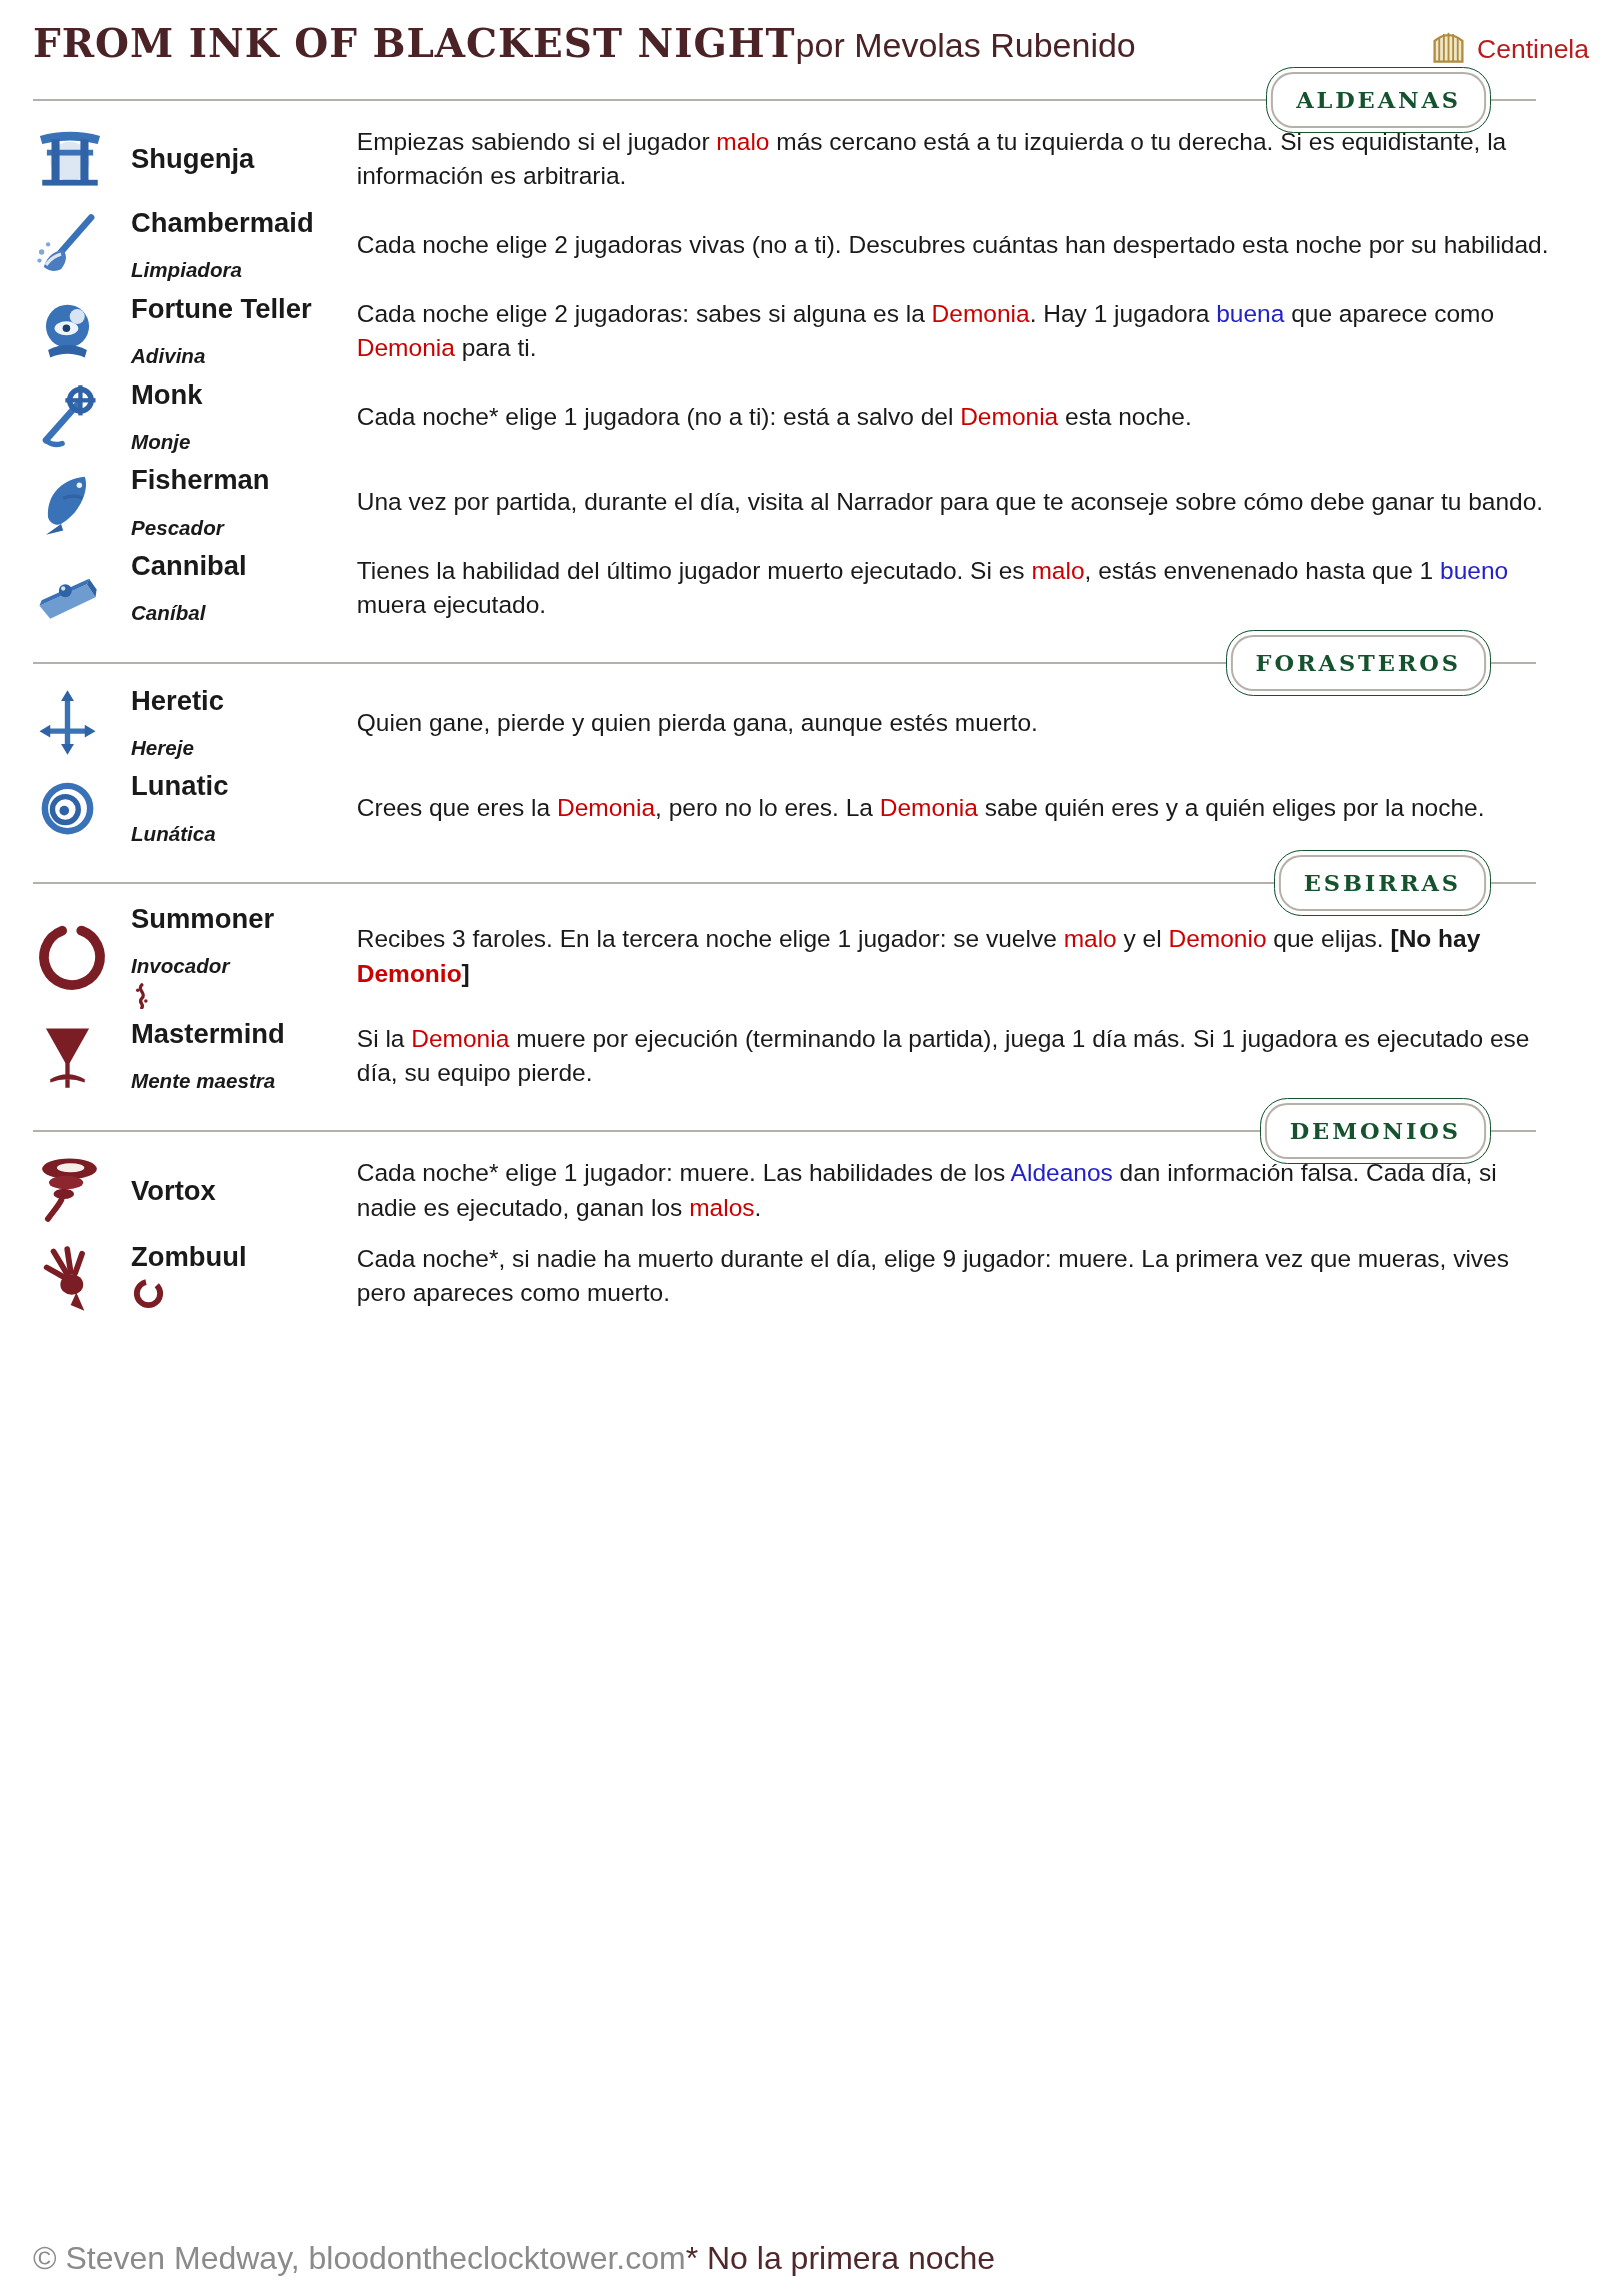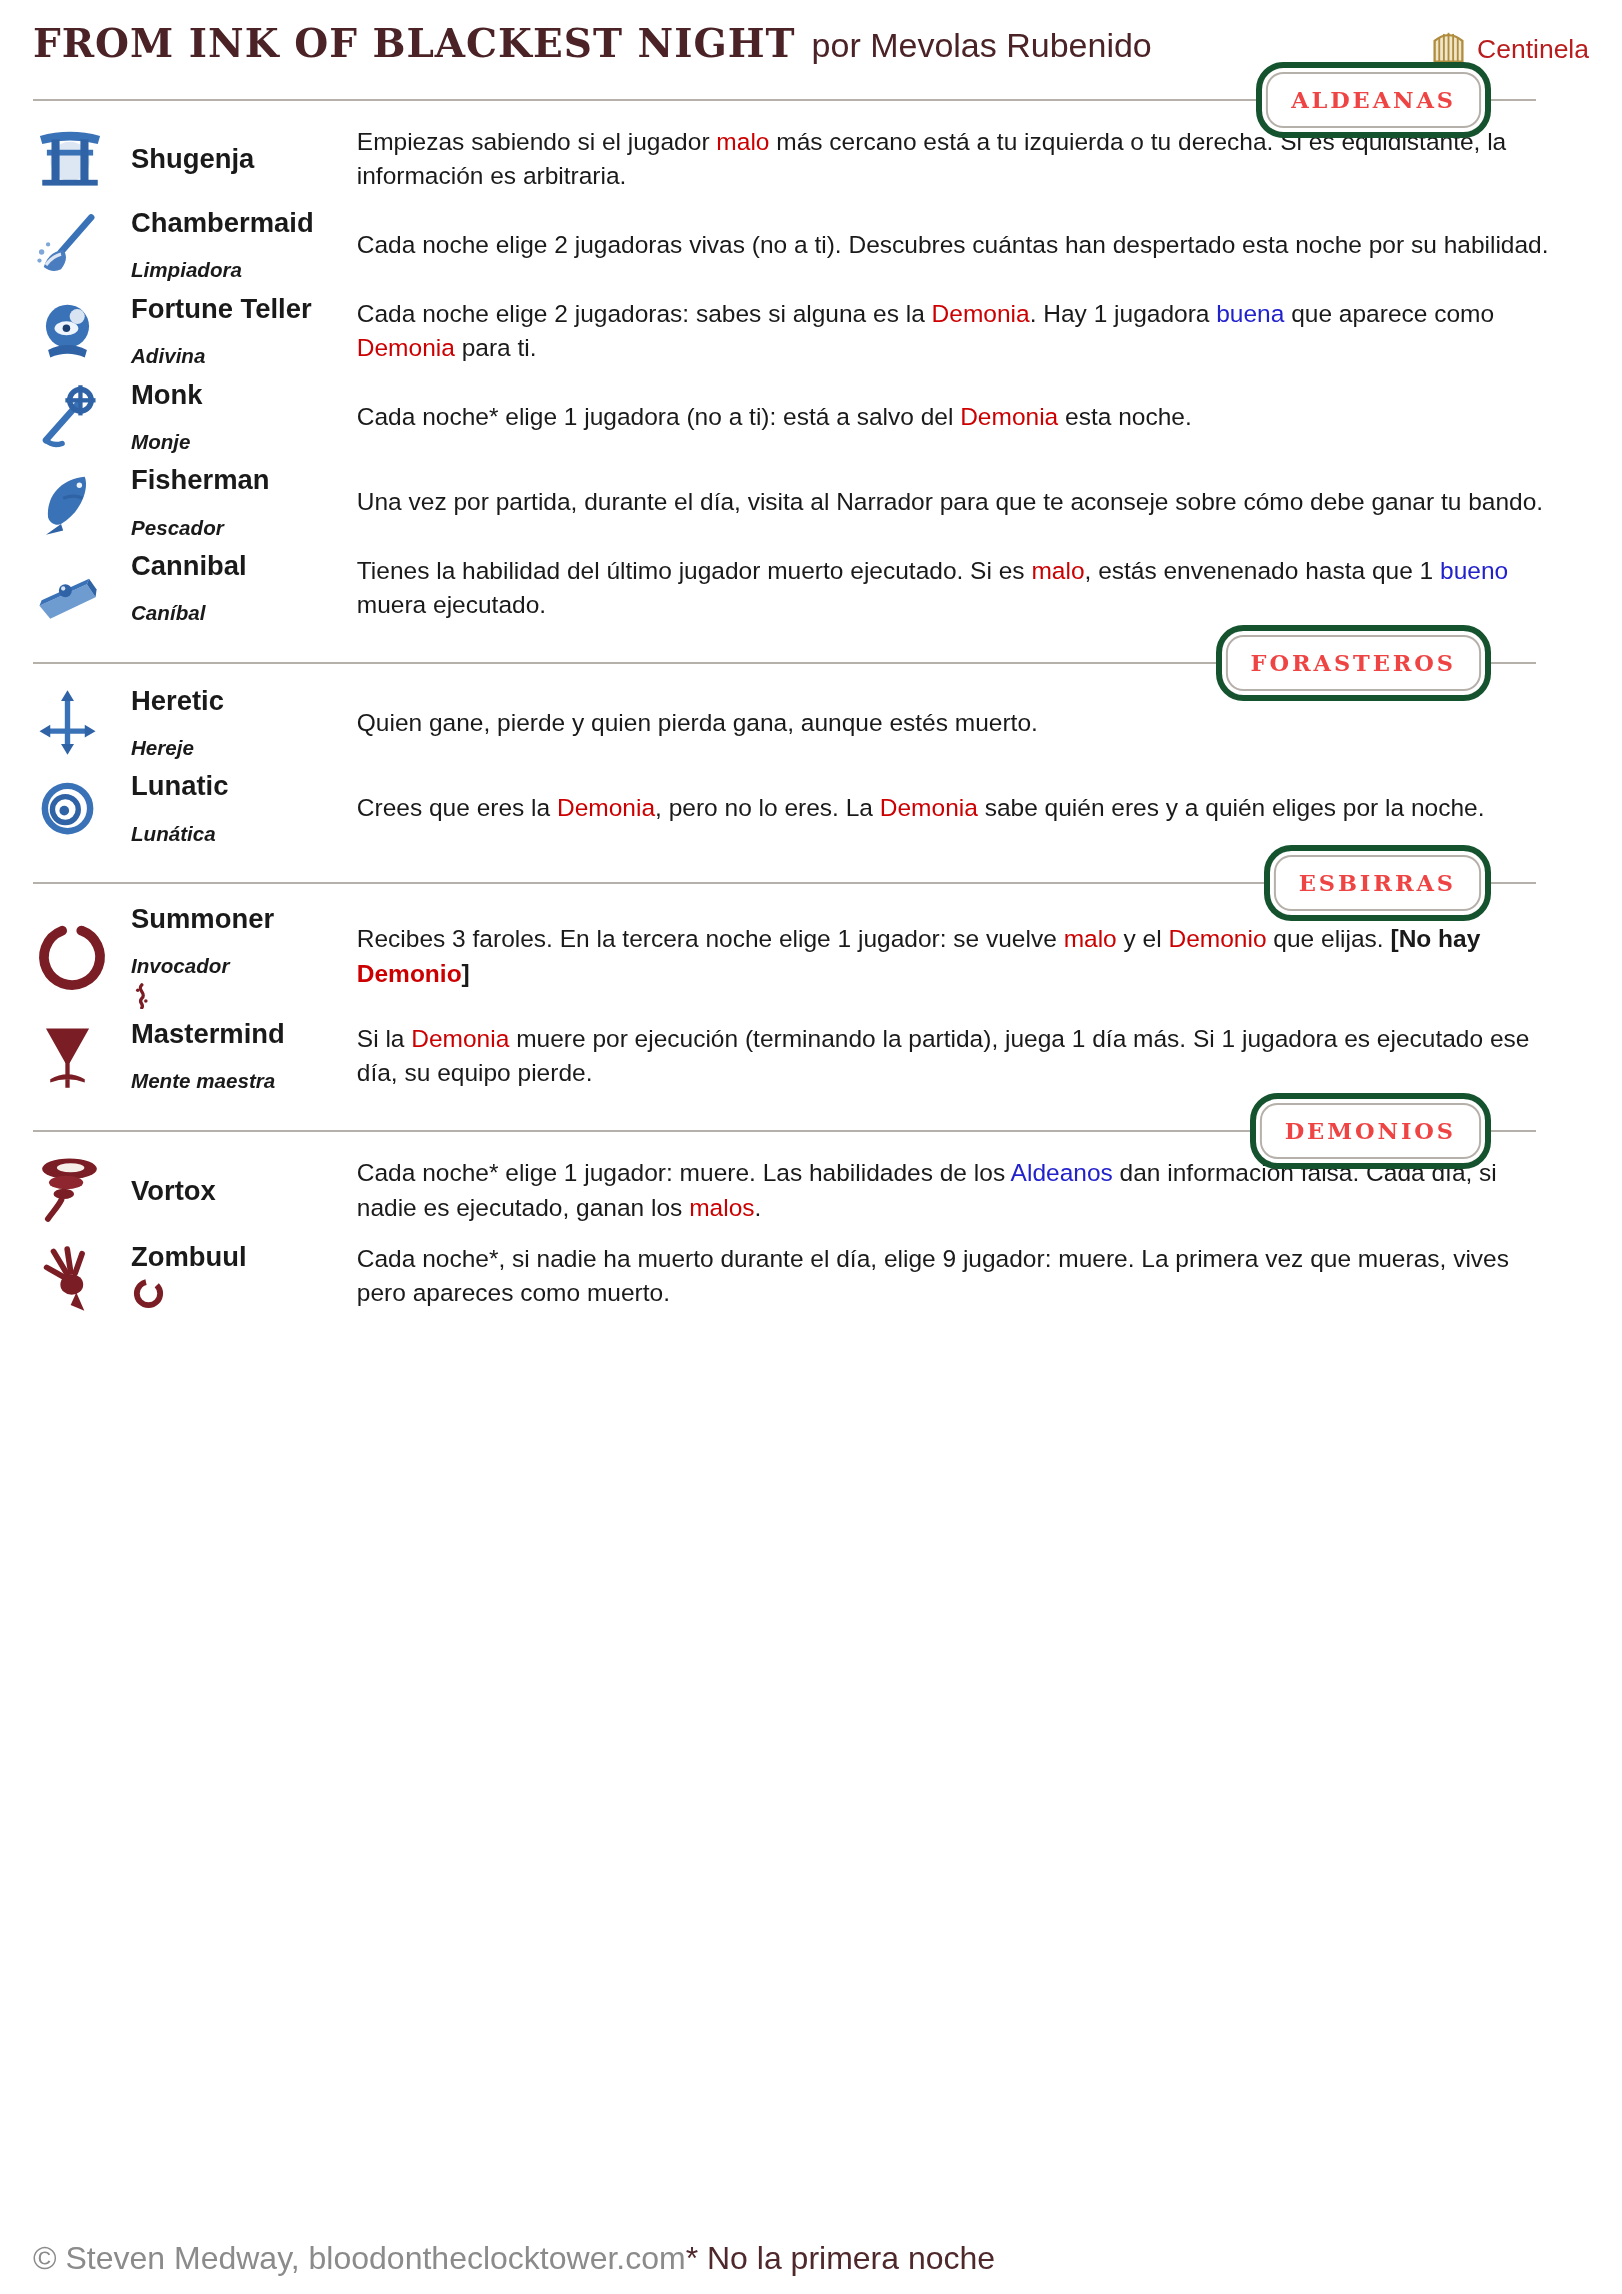"FROM INK OF BLACKEST NIGHT" .title-block { gap: 16px -> 0 }
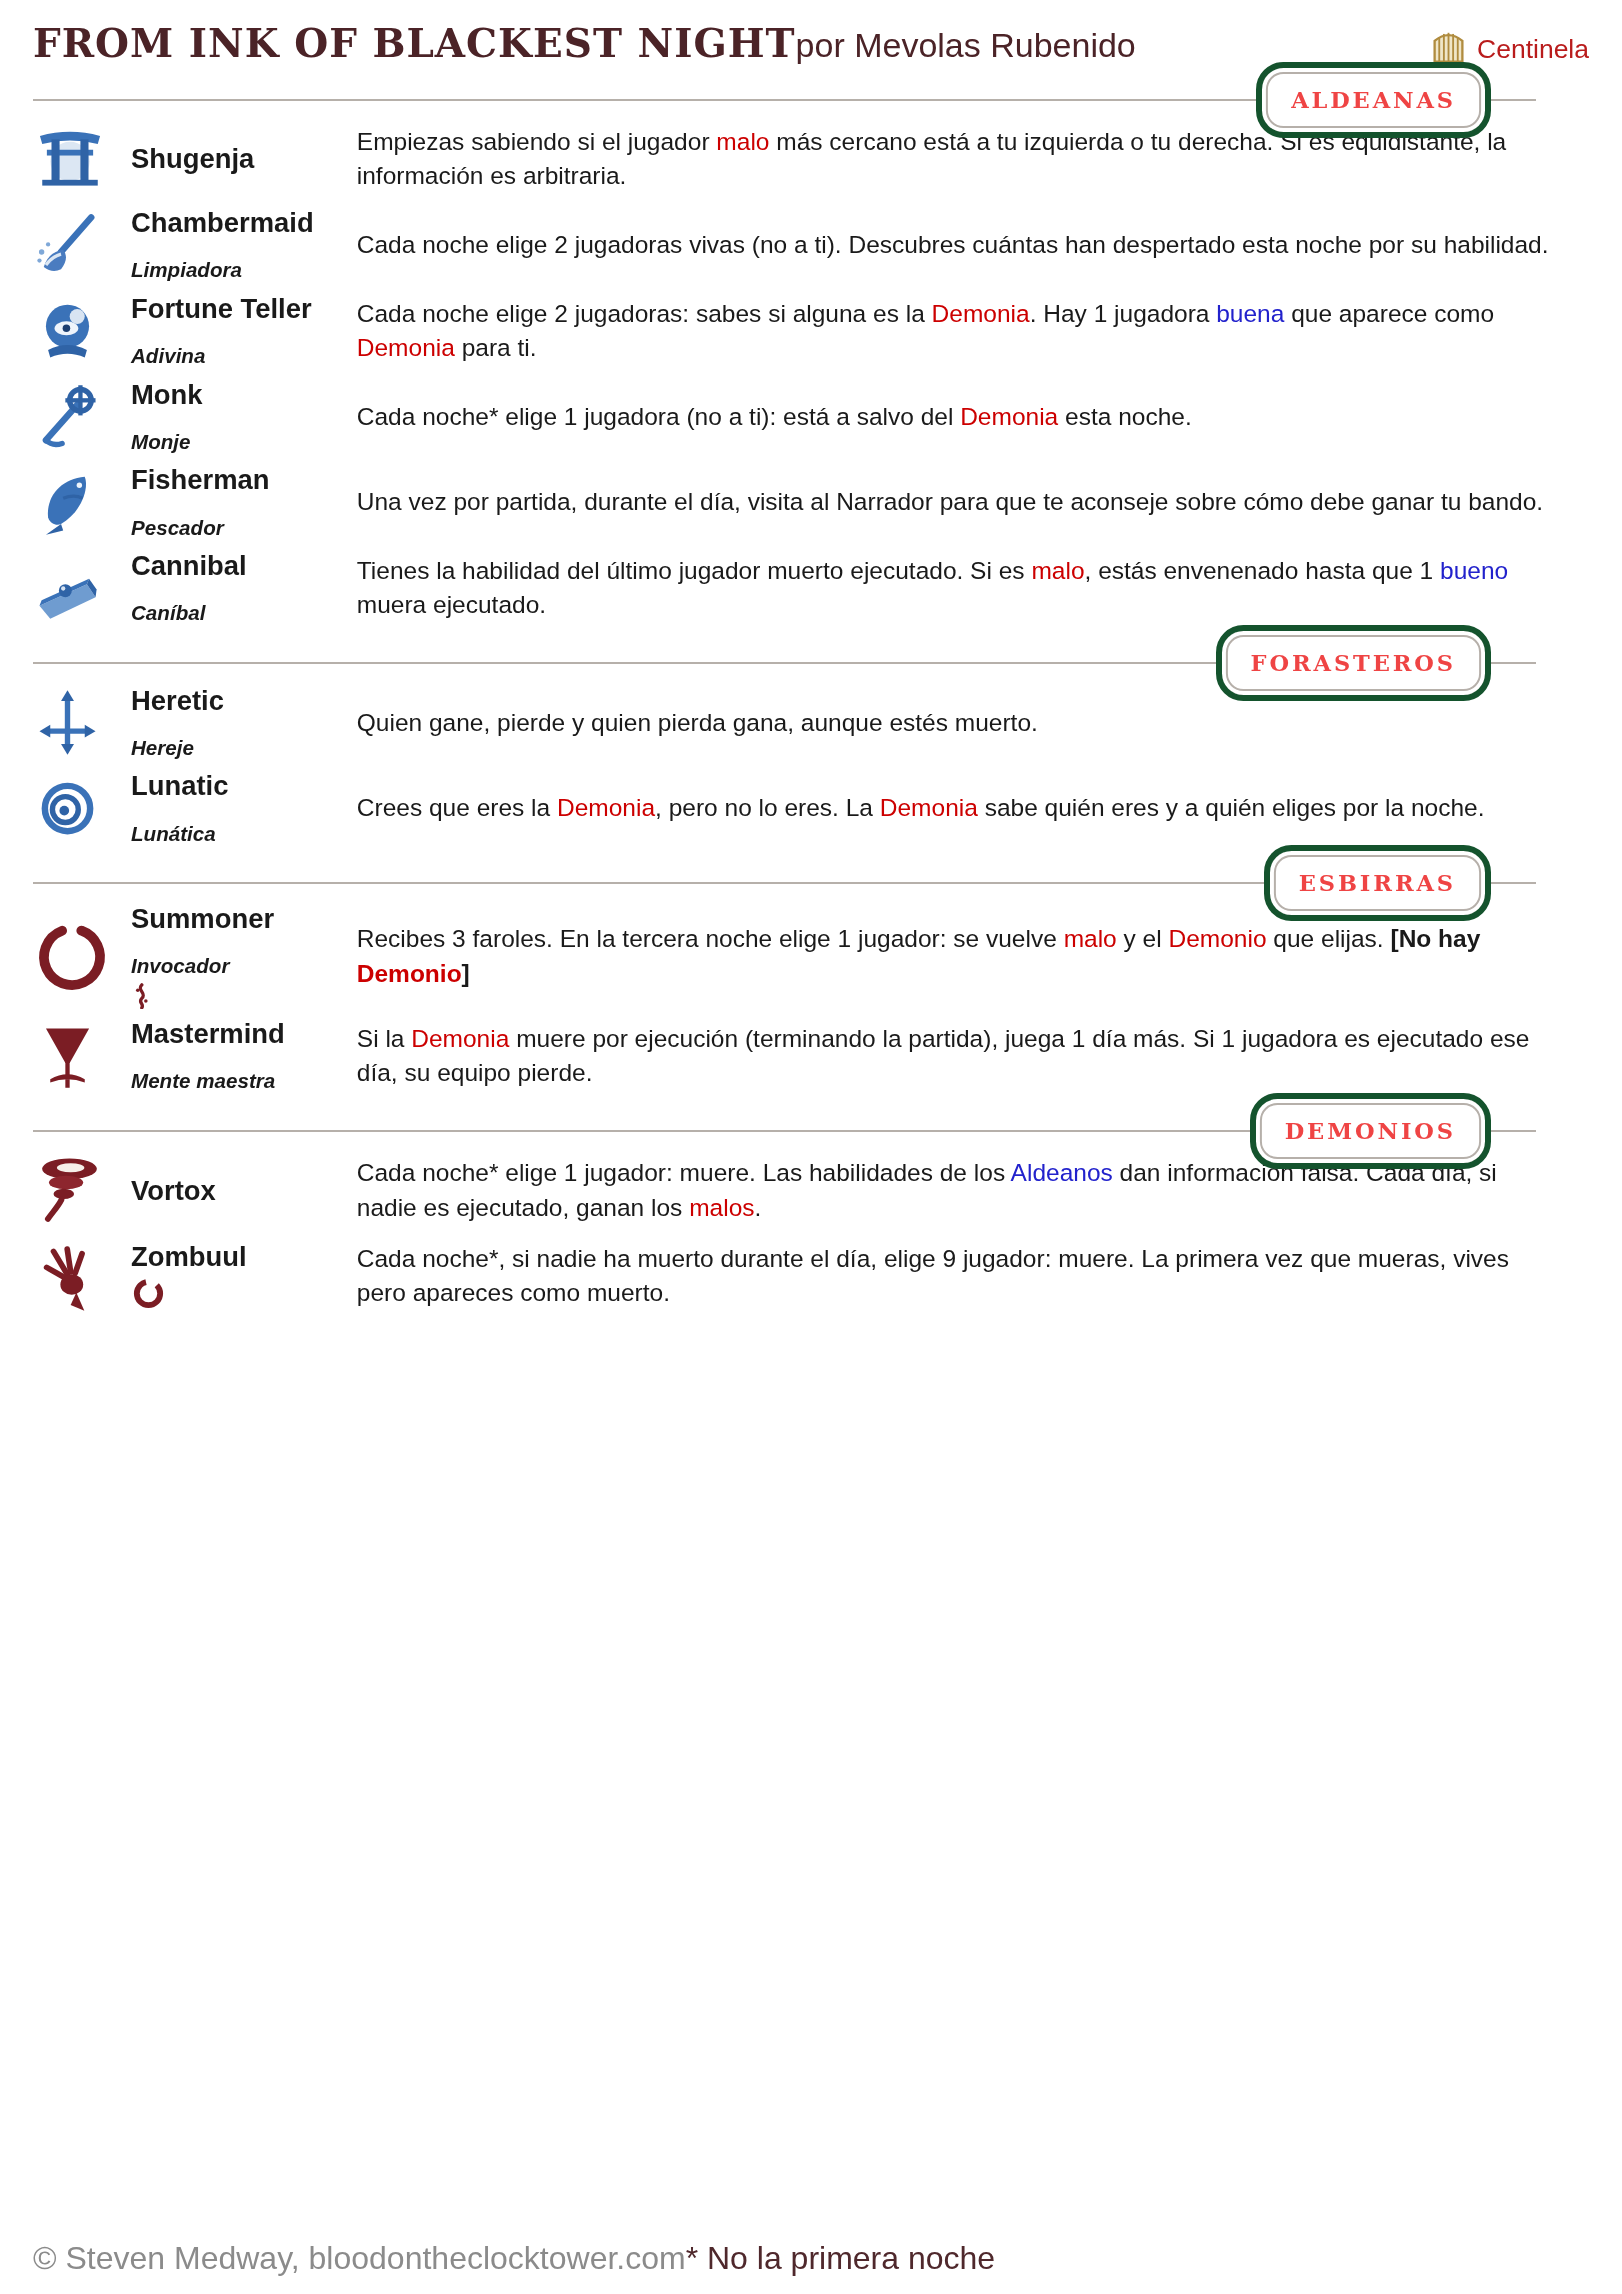"ALDEANAS" .badge { border: 6px solid #14532d -> 1px solid #14532d; color: #ef4444 -> #14532d }
